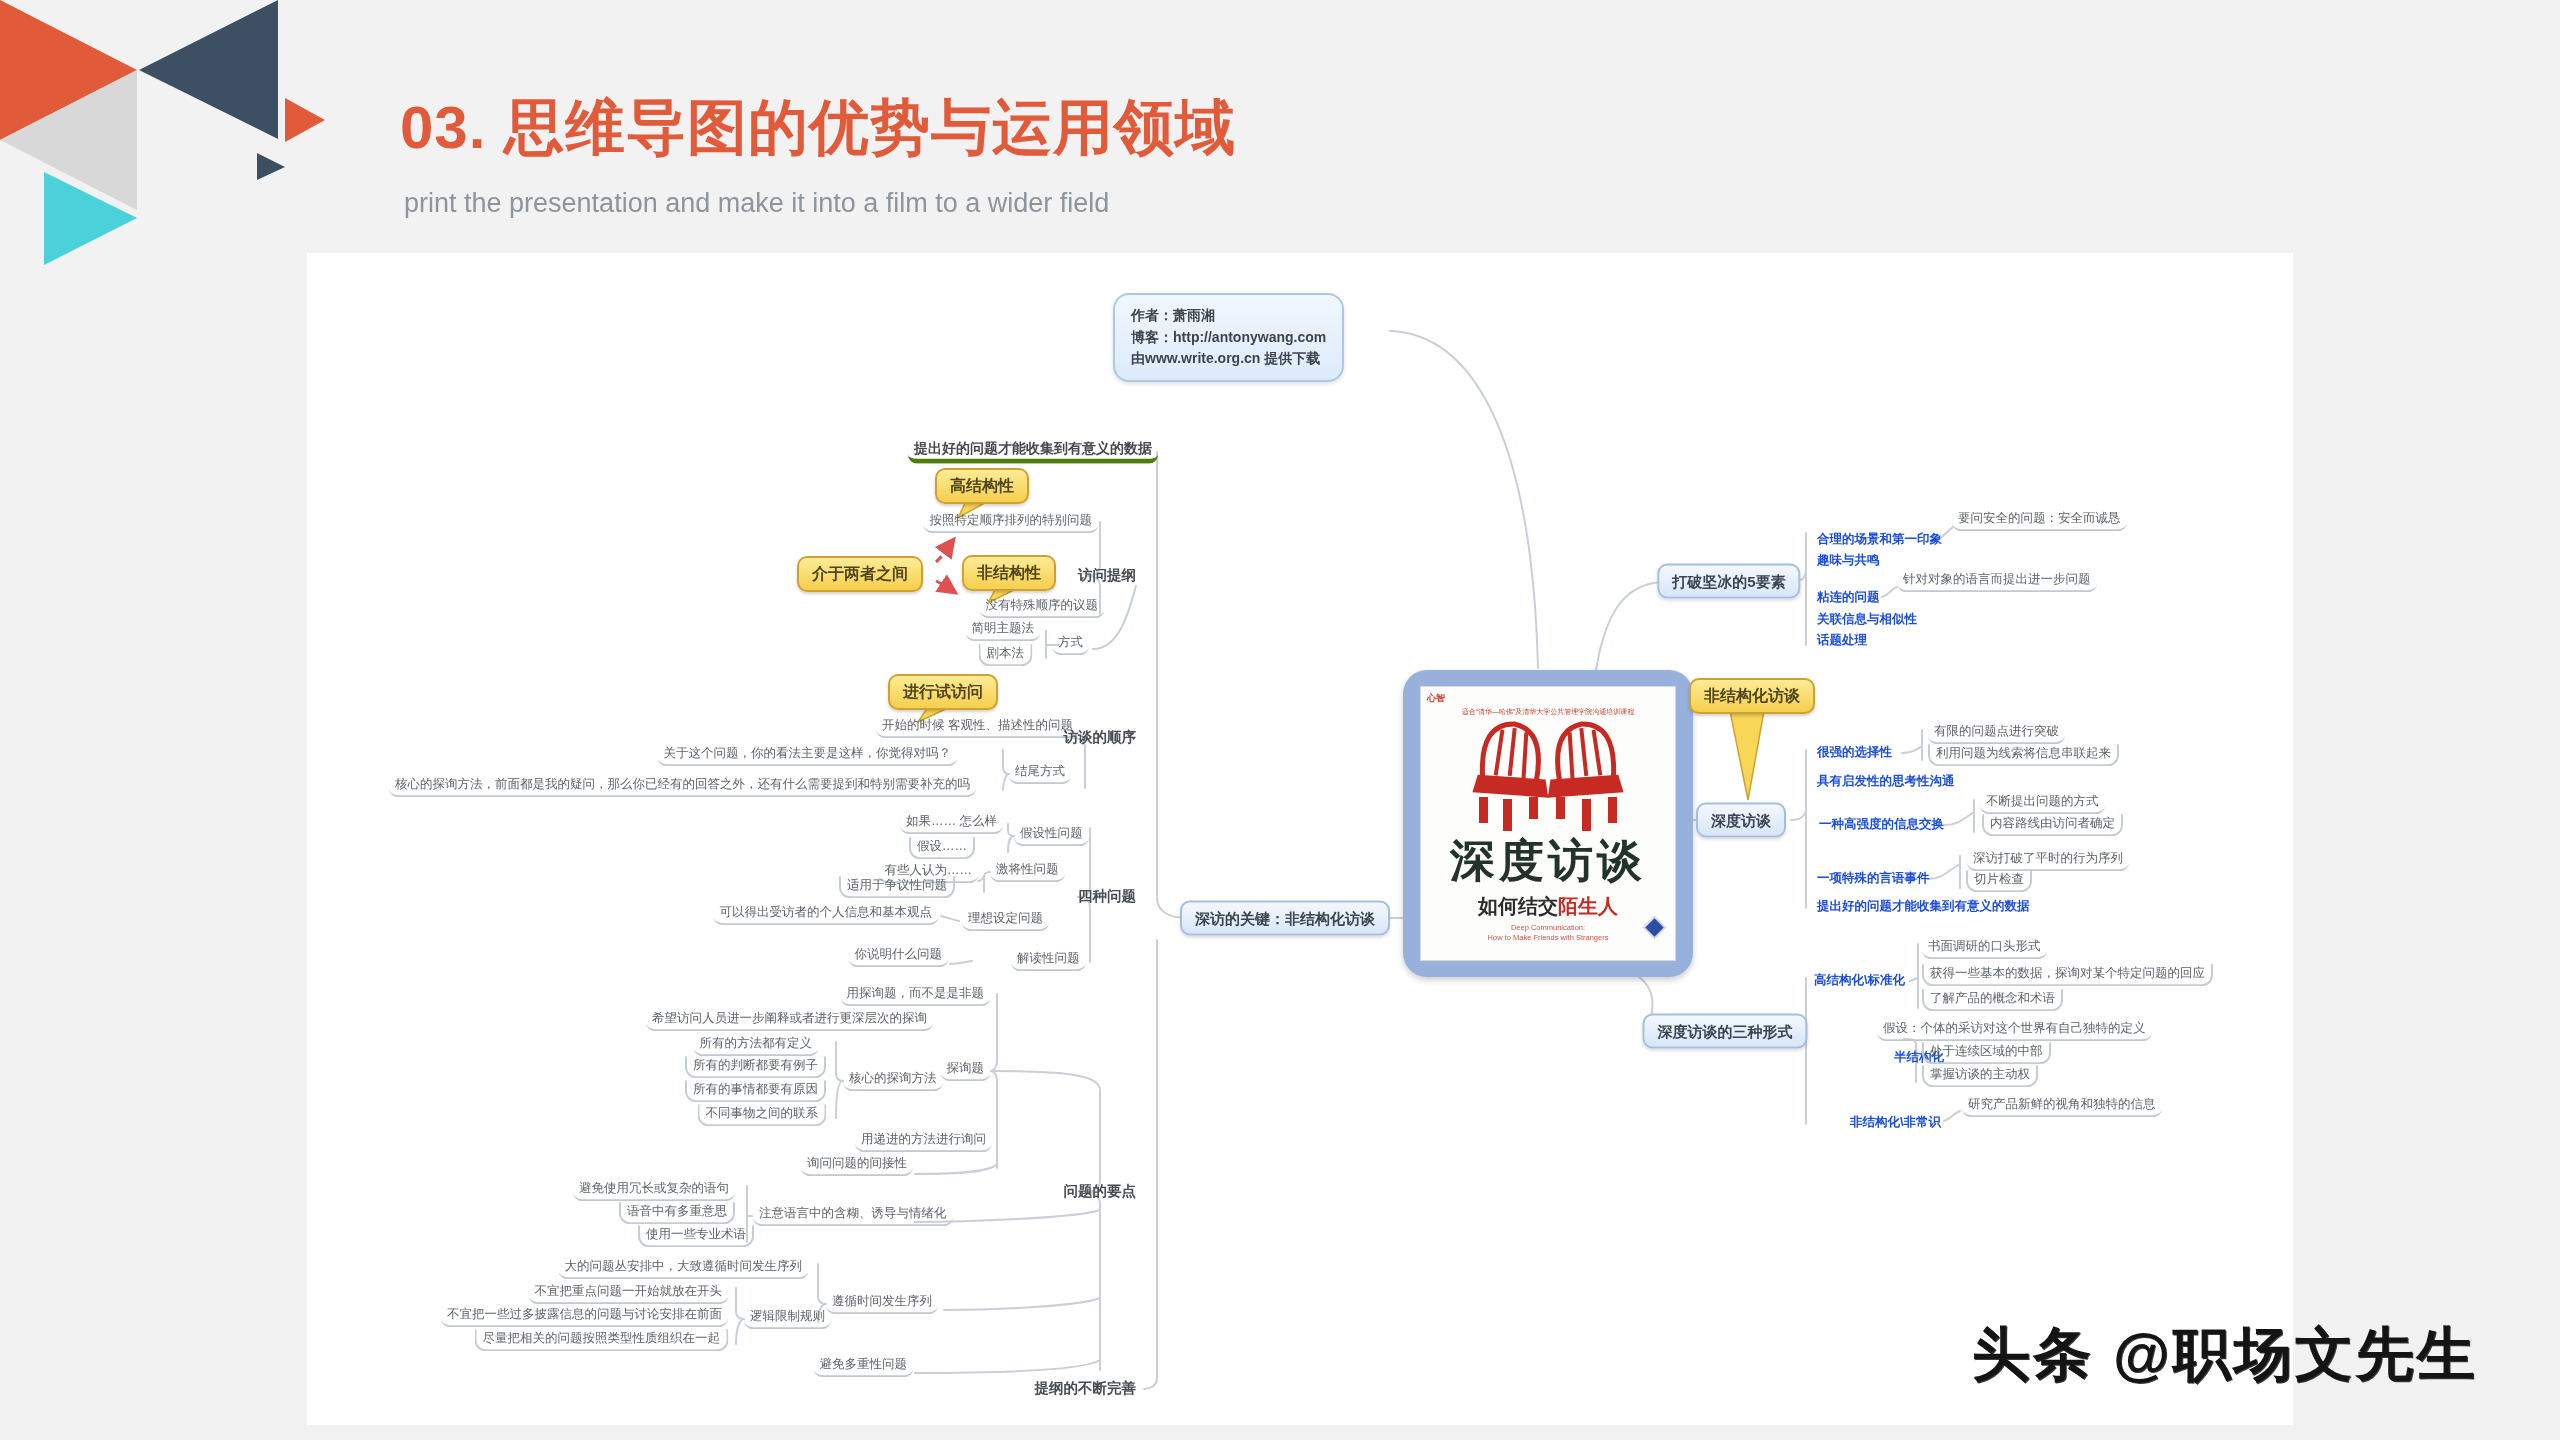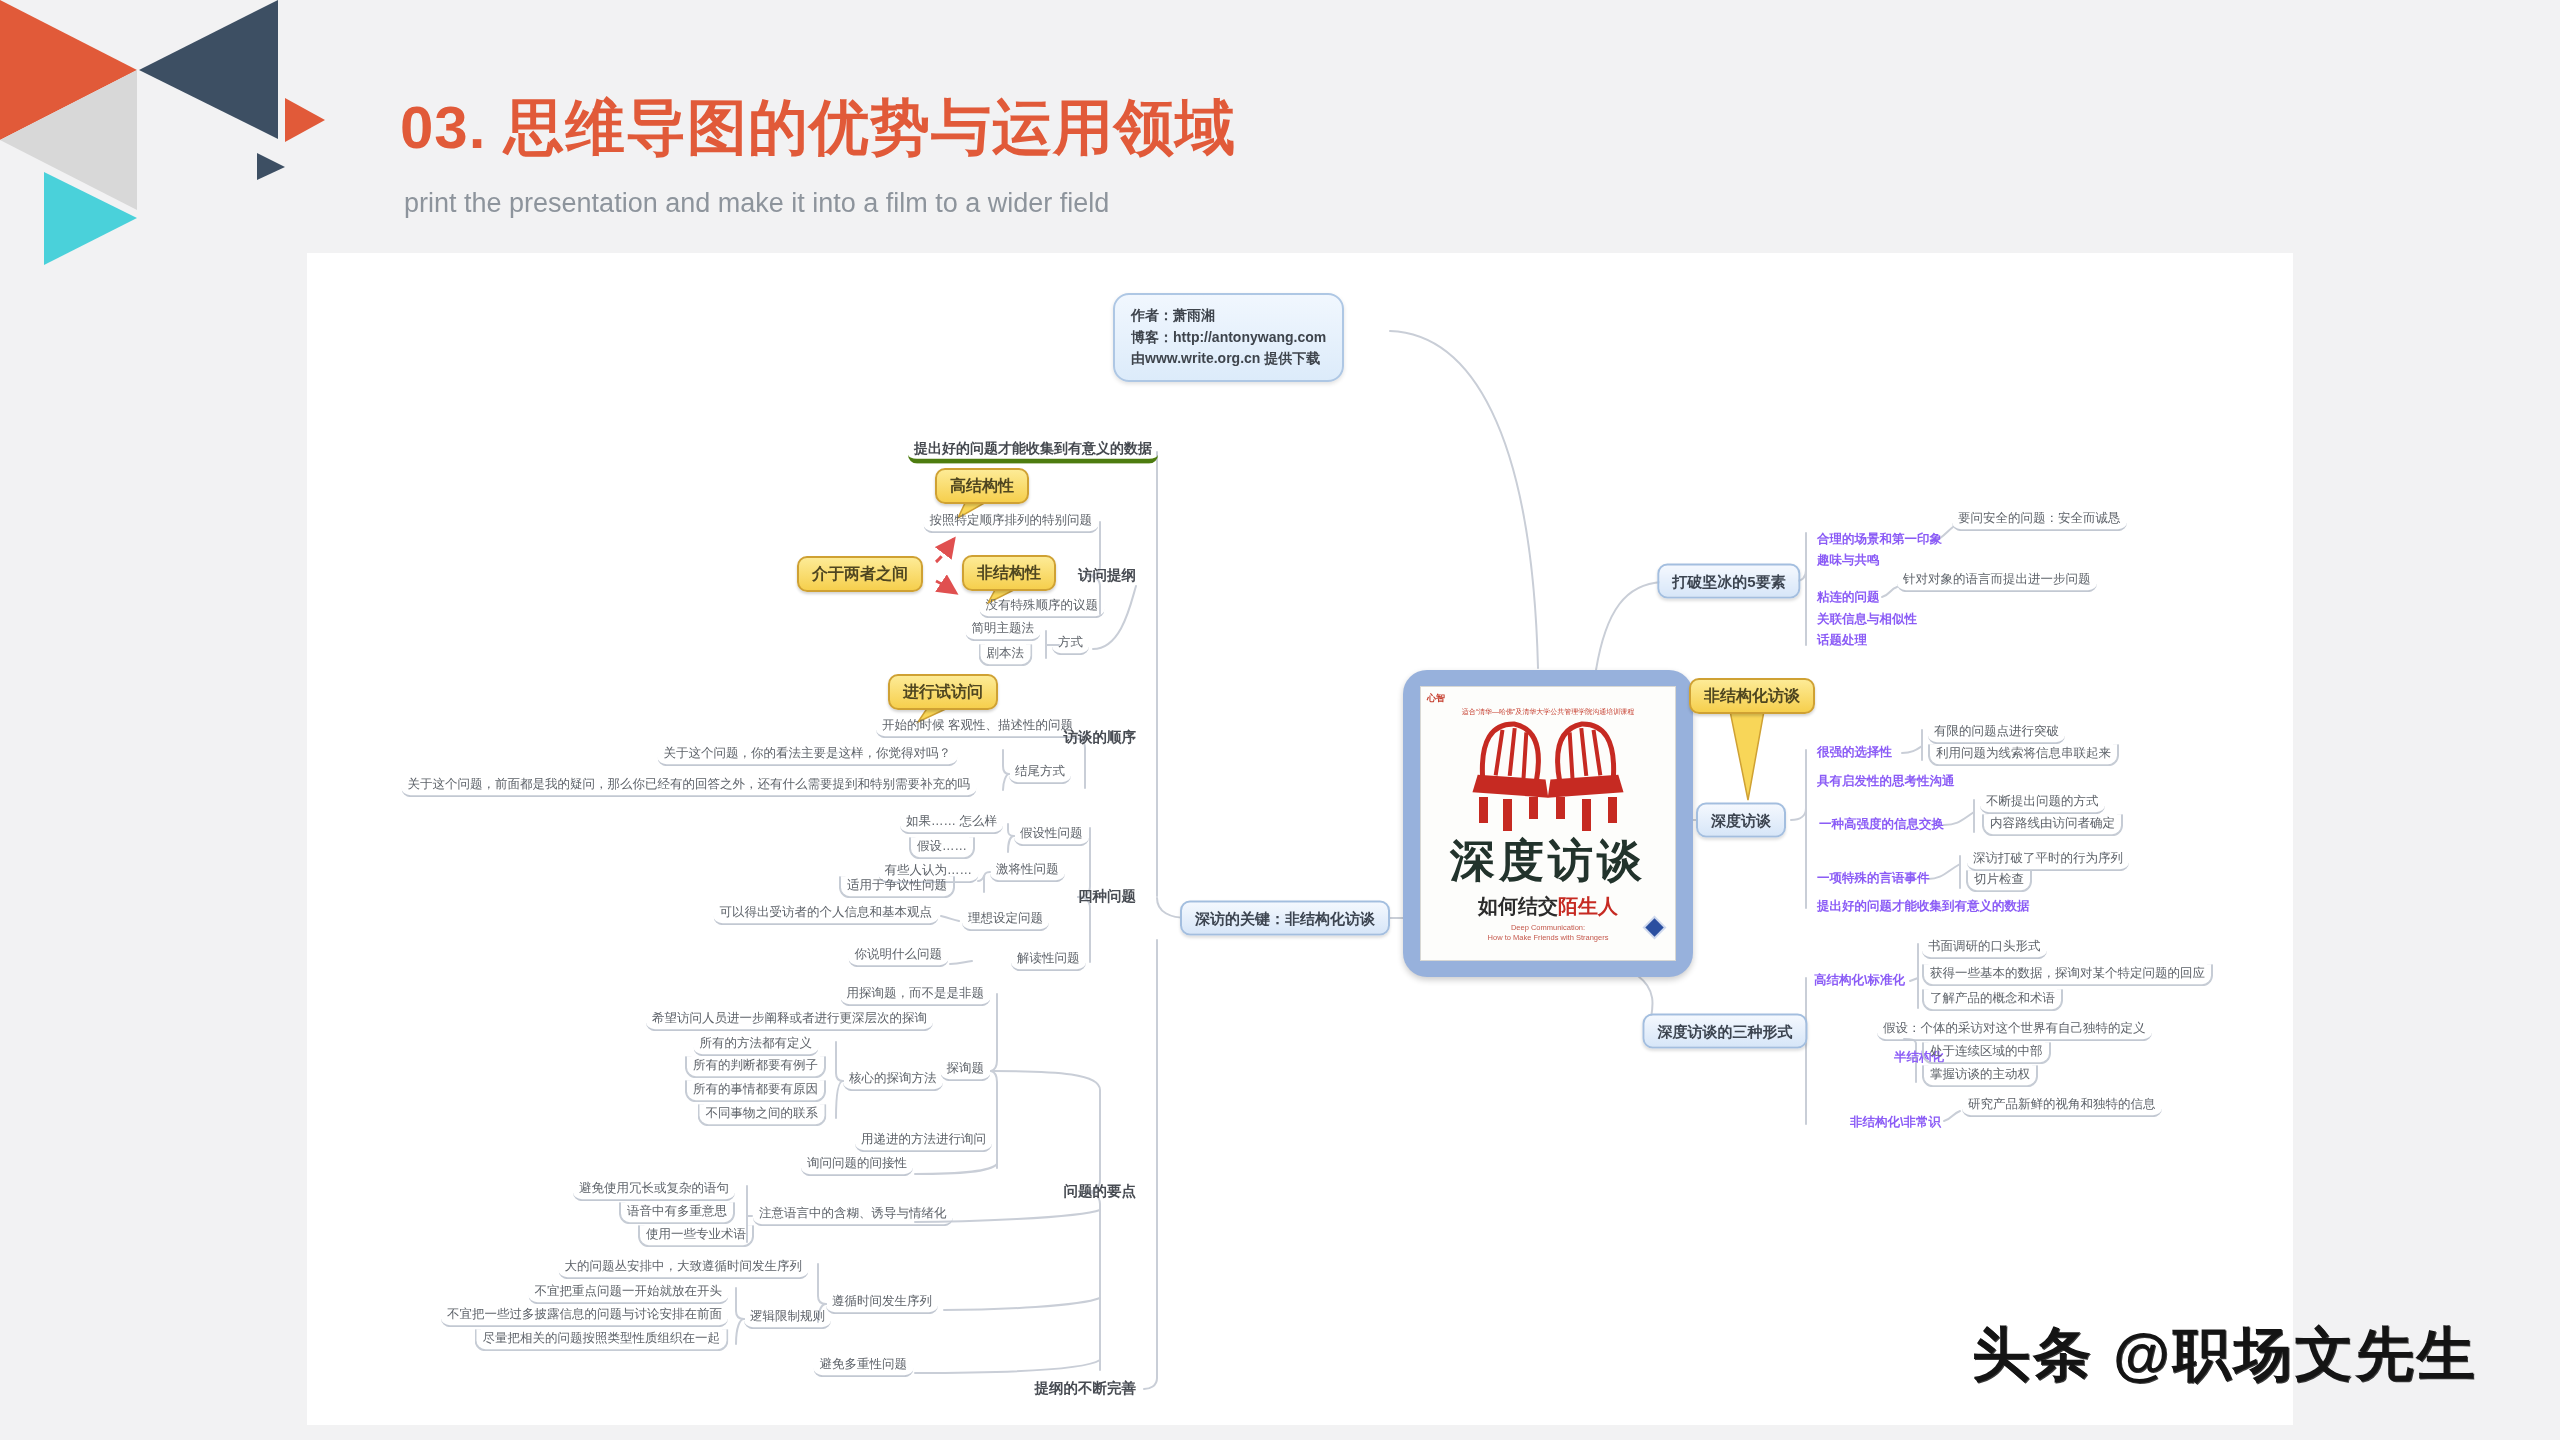"合理的场景和第一印象" .n.b { color: #8b5cf6 -> #1d4ed8 }
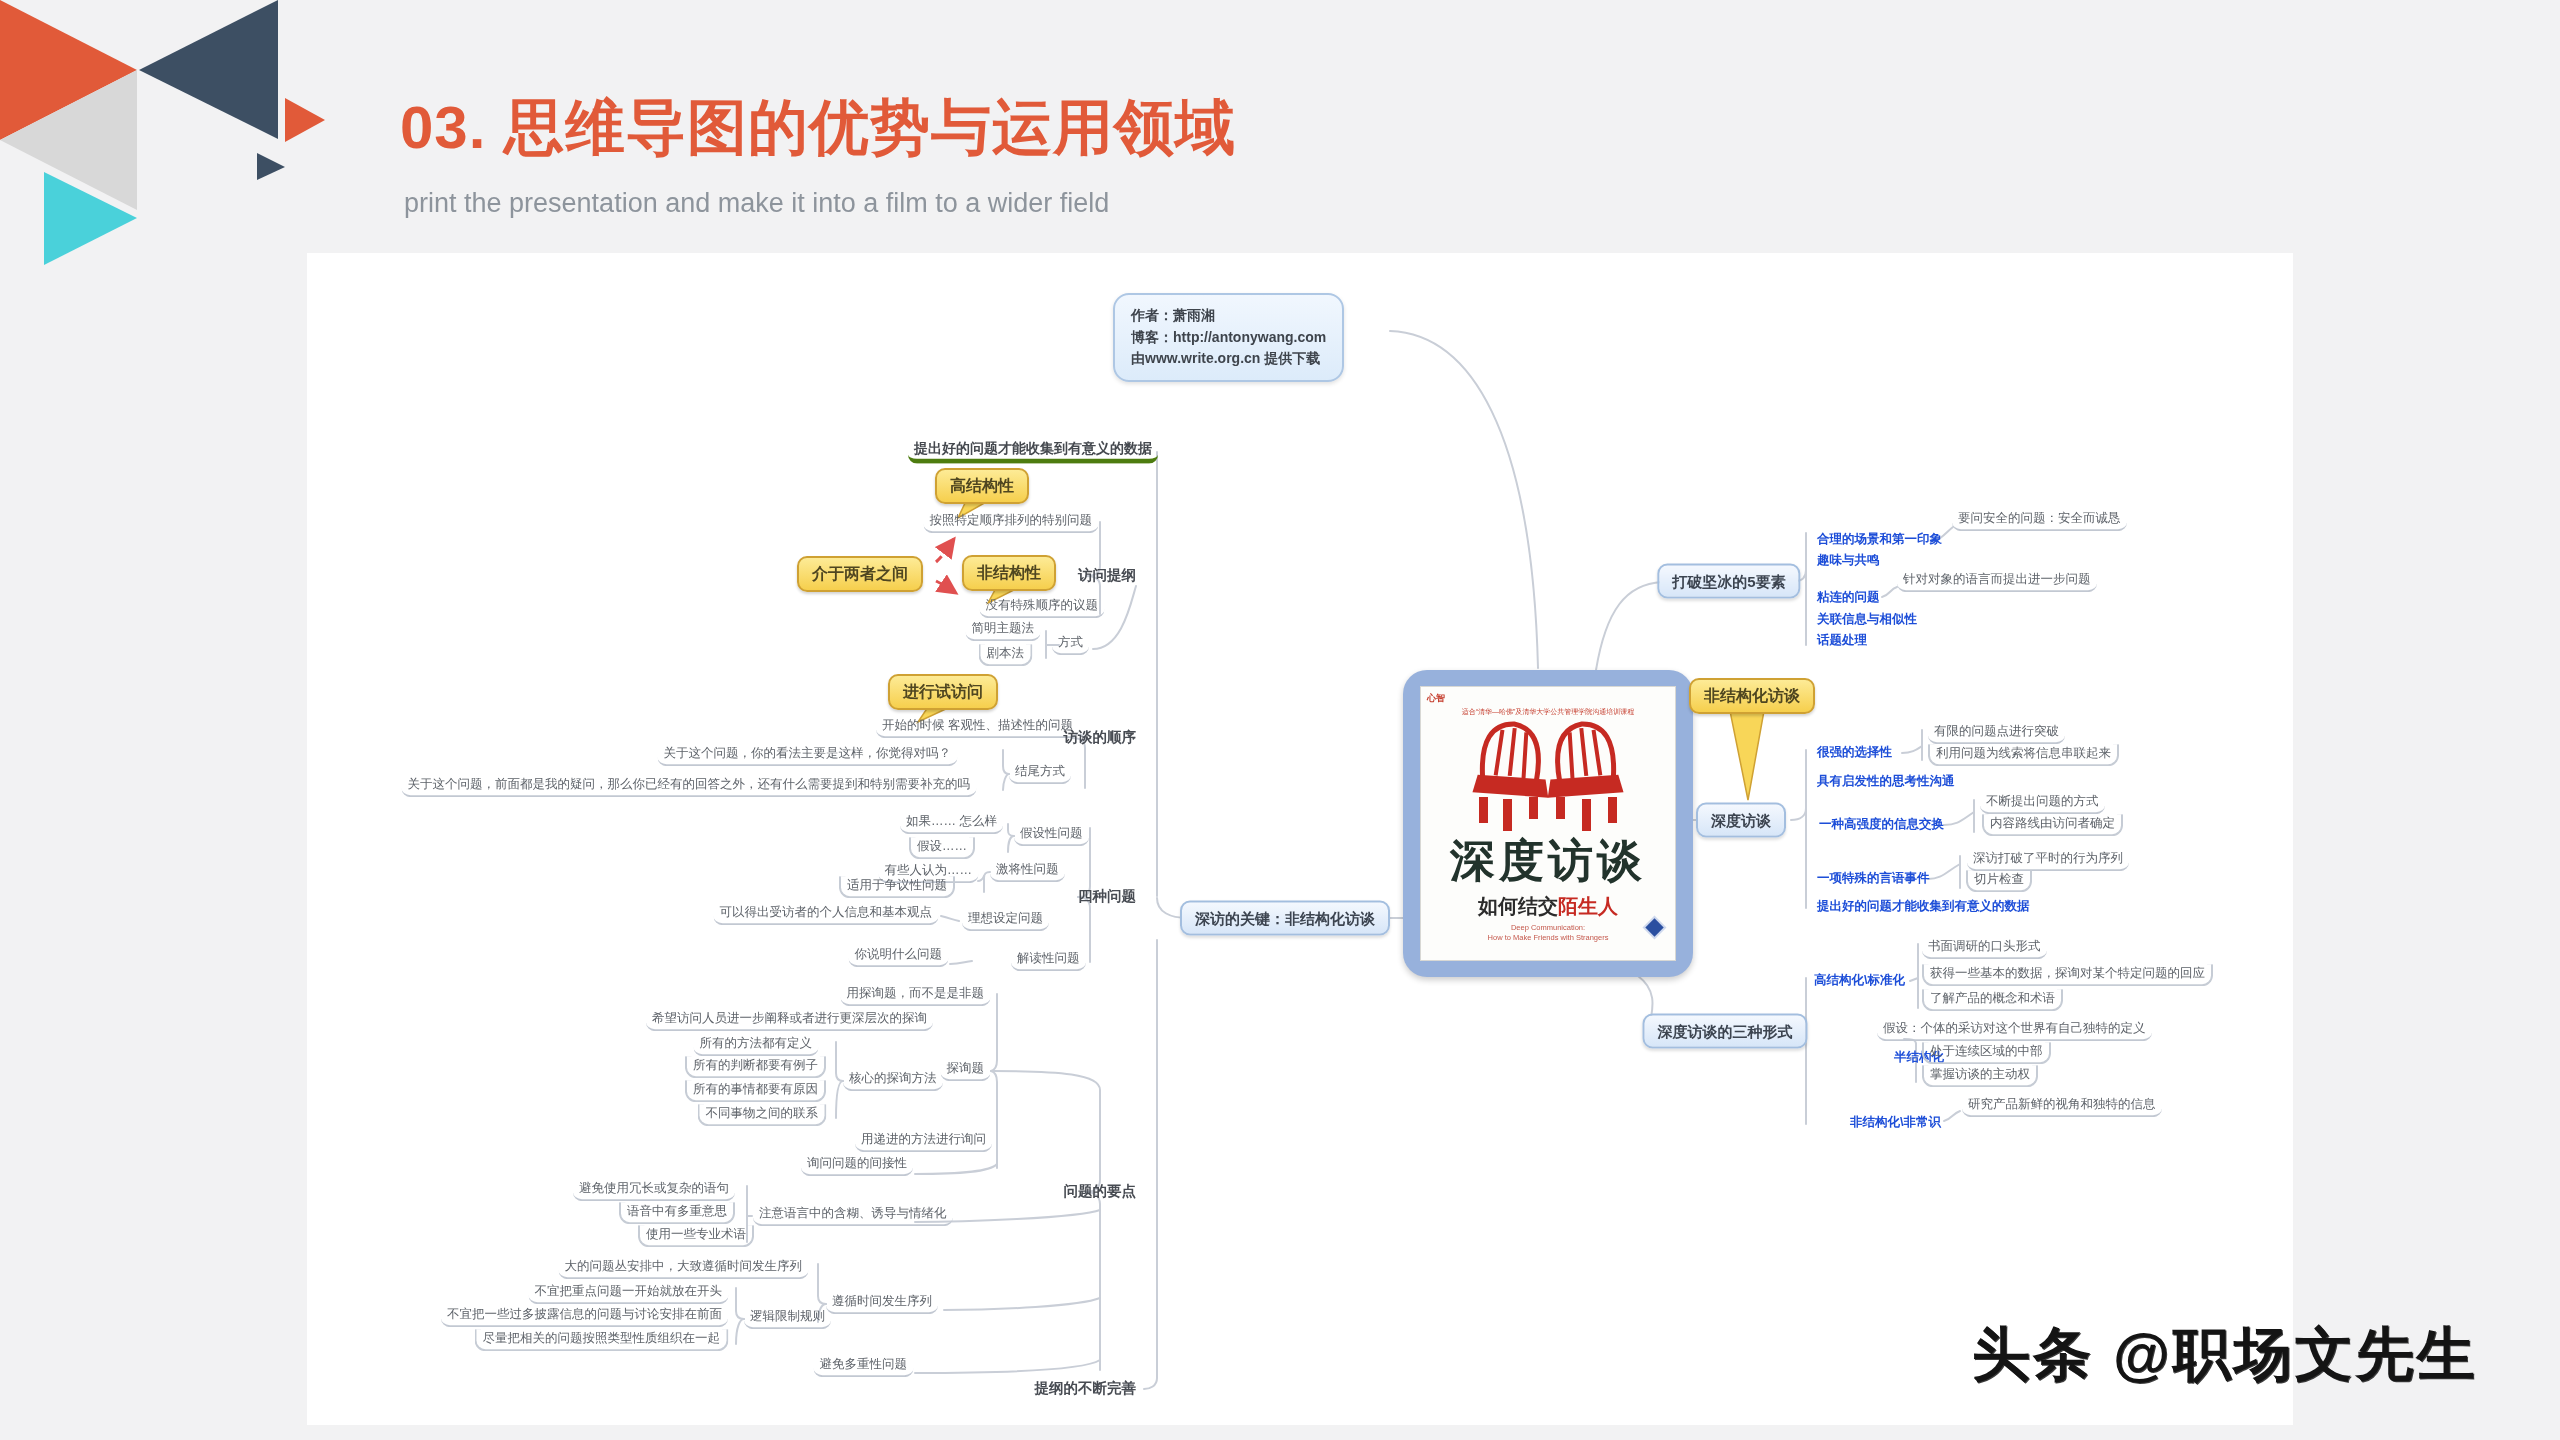"关于这个问题，前面都是我的疑问，那么你已经有的回答之外，还有什么需要提到和特别需" div.n { text: 关于这个问题 -> 核心的探询方法 }
